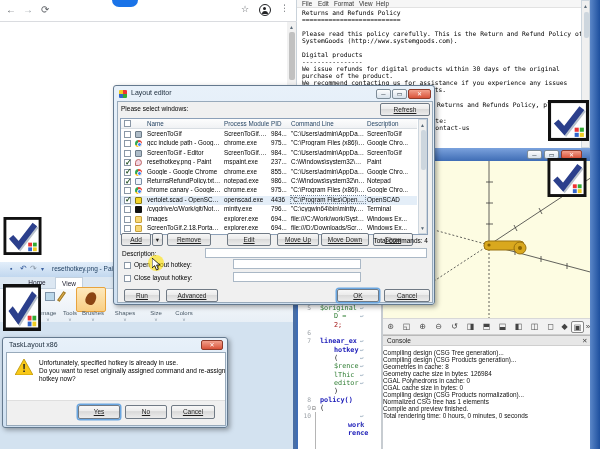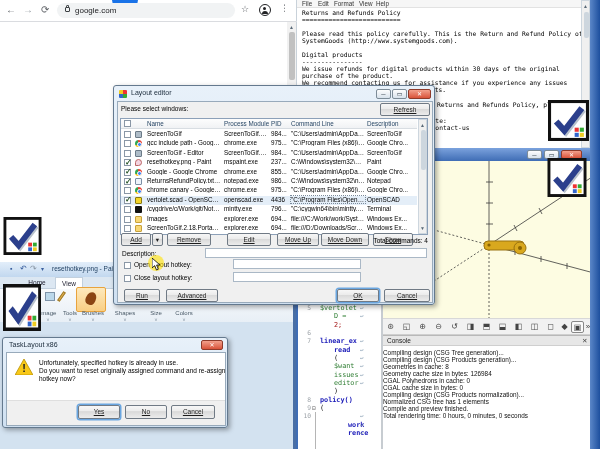"google.com" div.abs { html: <div> <span></span> <span></span> <span>google.com</span> </div> -> none }
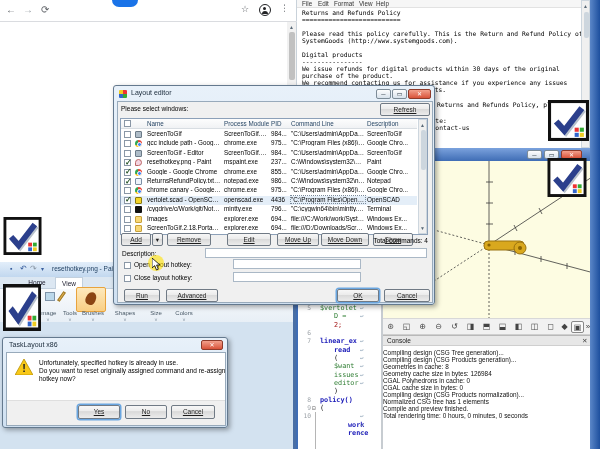"$vertolet" span.ed-txt { text: $vertolet -> $original }
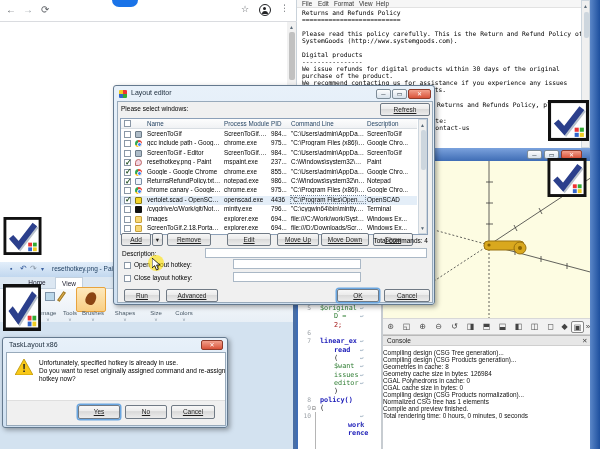"read" span.ed-txt { text: read -> hotkey }
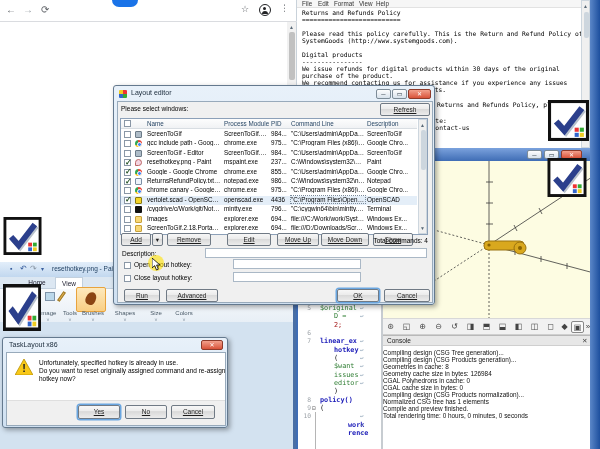"$want" span.ed-txt { text: $want -> $rence }
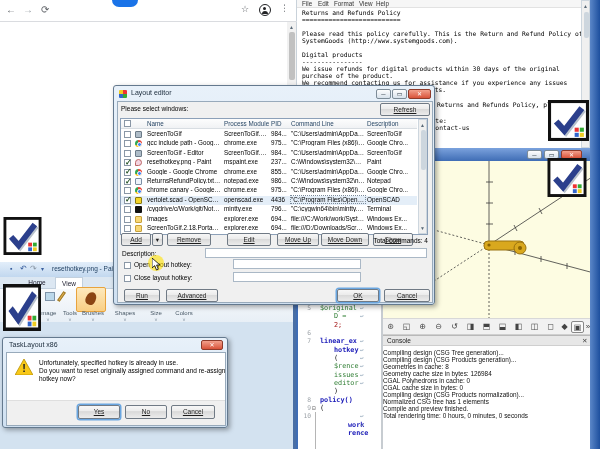"issues" span.ed-txt { text: issues -> lThic }
